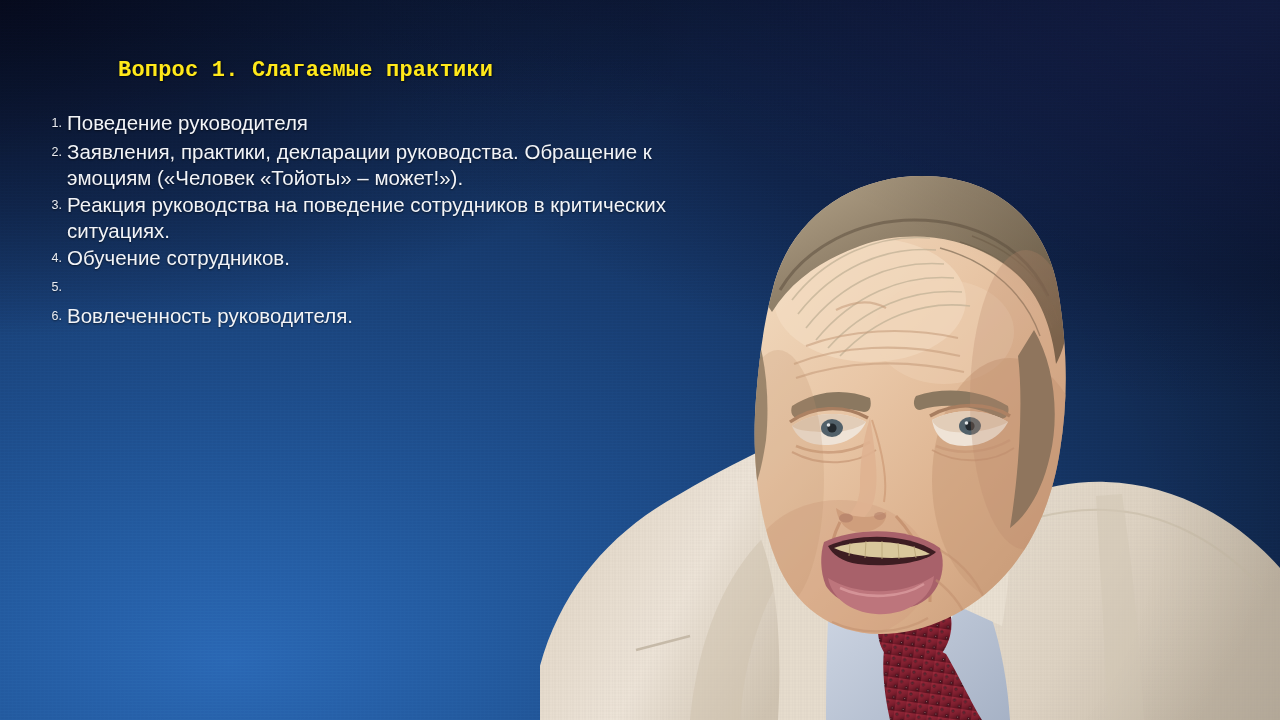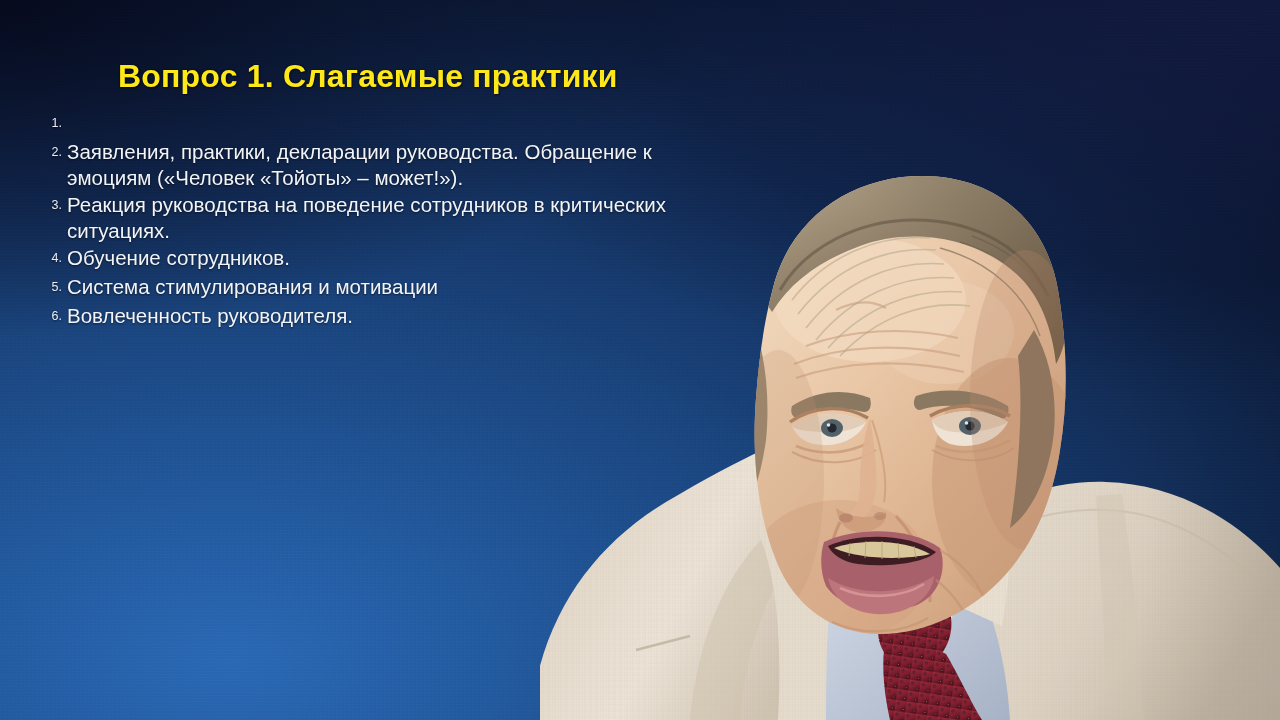"Вопрос 1. Слагаемые практики" .slide-title { font-family: none -> Liberation Mono, monospace; font-size: 32px -> 22px }
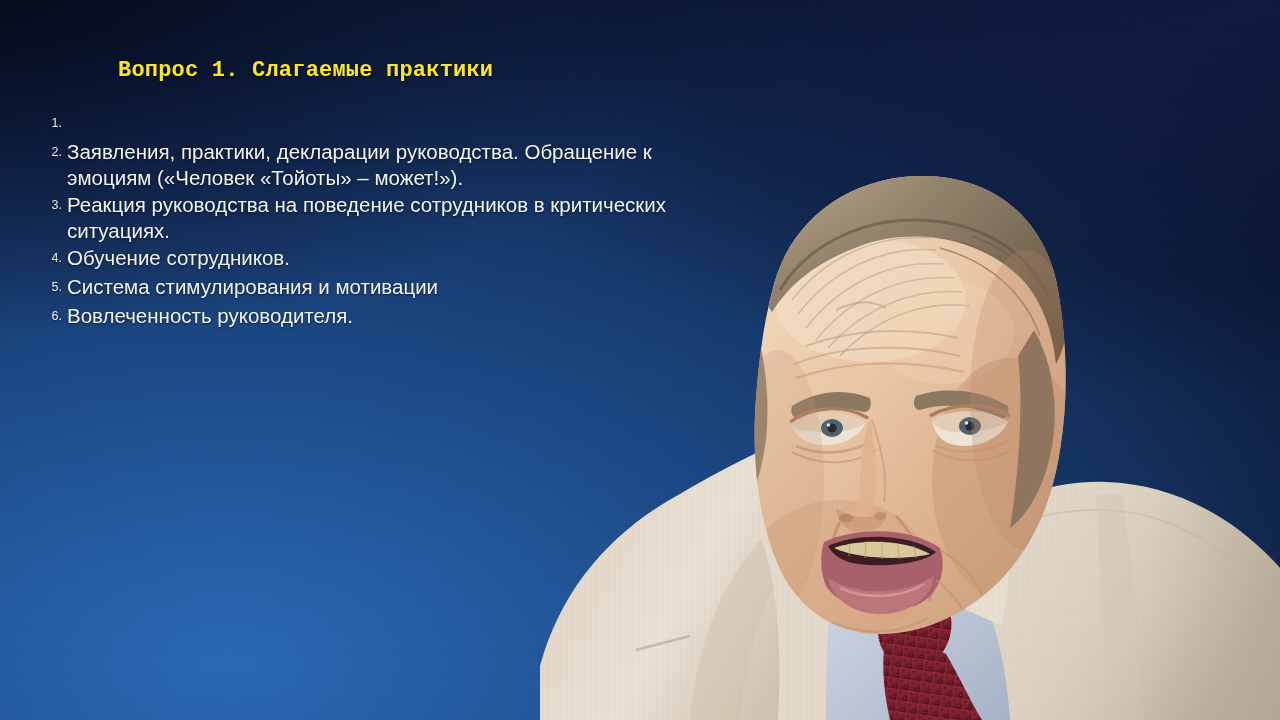"Поведение руководителя" span.txt { html: none -> <span>Поведение руководителя</span> }
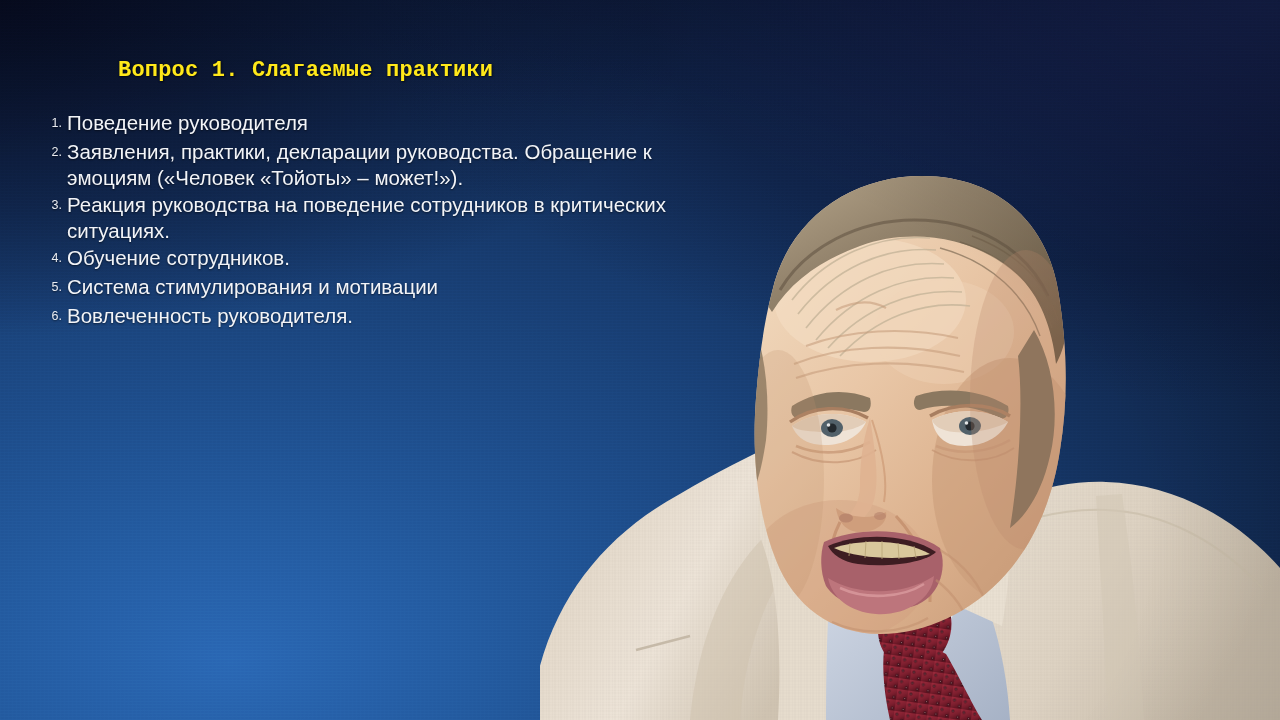"Система стимулирования и мотивации" span.txt { html: <span>Система стимулирования и мотивации</span> -> none }
